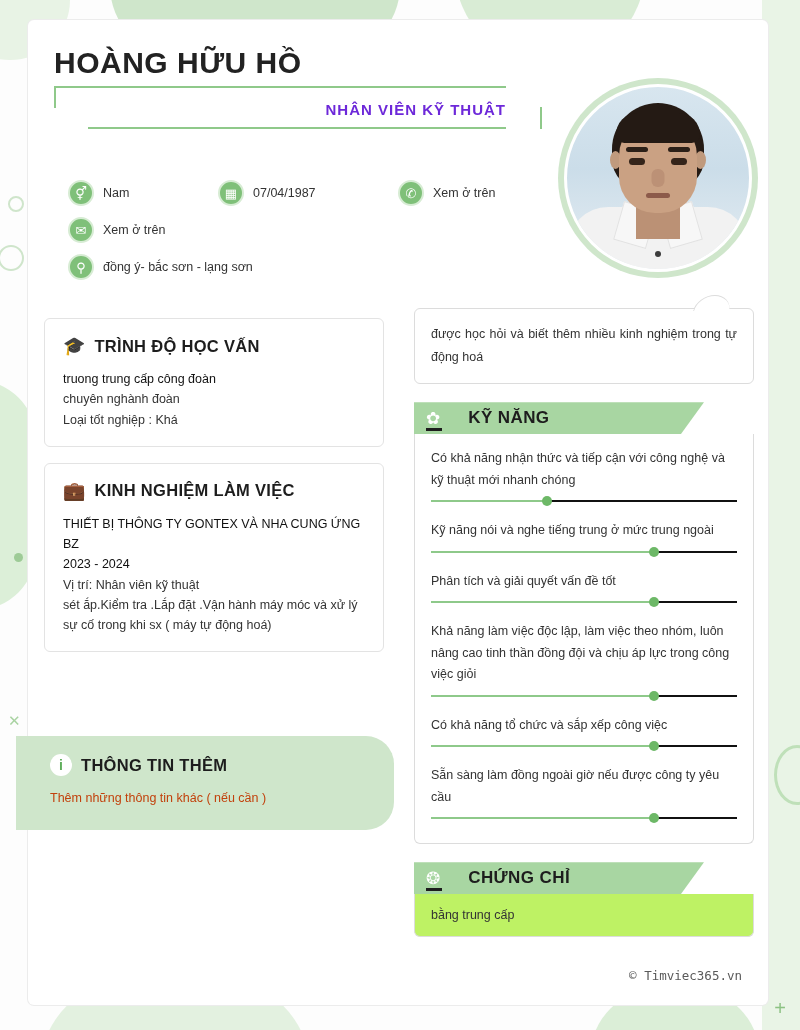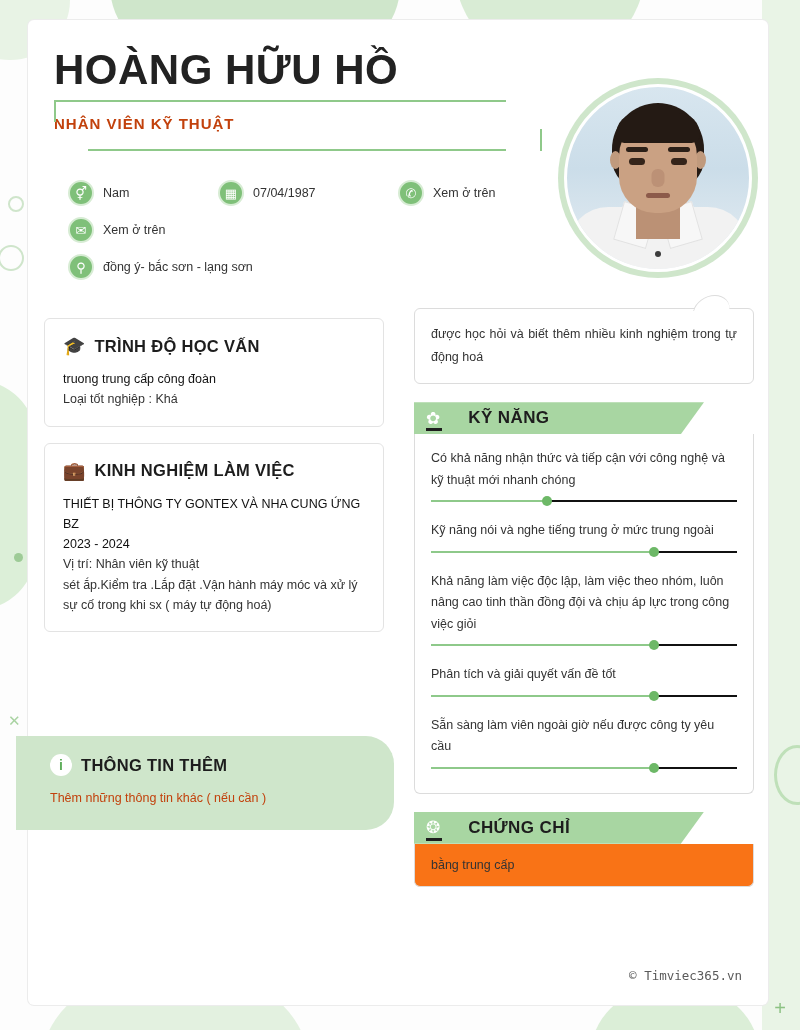"HOÀNG HỮU HỒ" .name { font-size: 42px -> 30px }
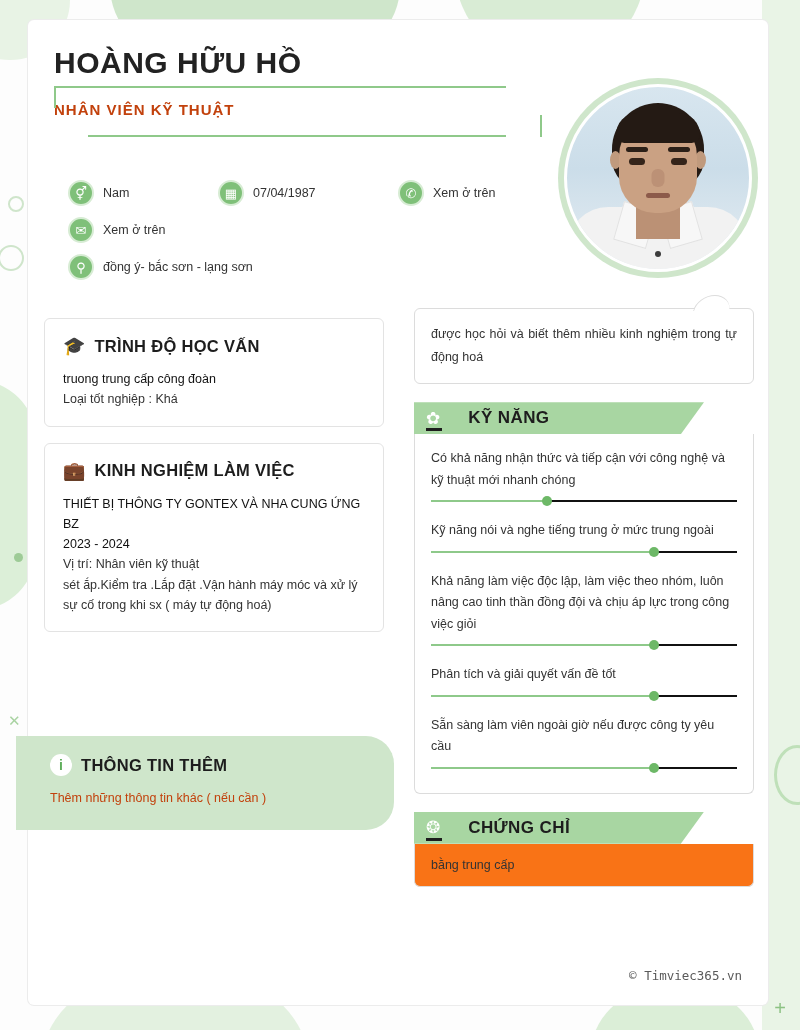"NHÂN VIÊN KỸ THUẬT" .job-title { color: #c2410c -> #6d28d9; padding: 9px 0 17px 0 -> 9px 0 9px 0; text-align: left -> right }
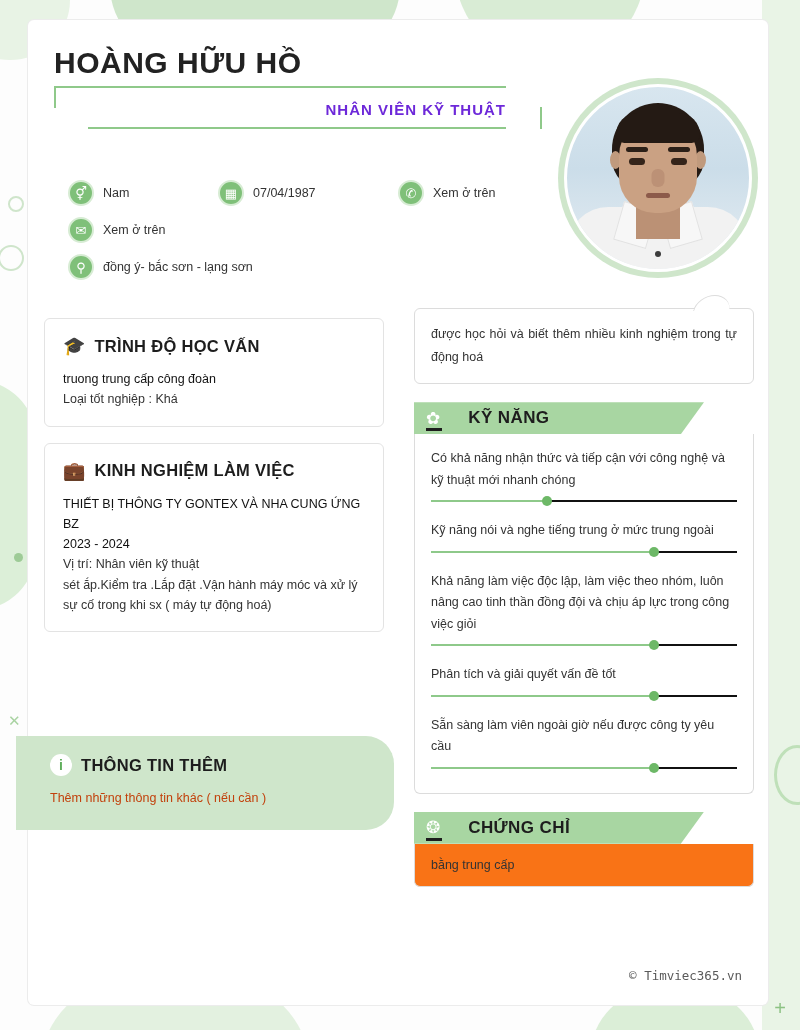"chuyên nghành đoàn" div.b-line { html: none -> <div>chuyên nghành đoàn</div> }
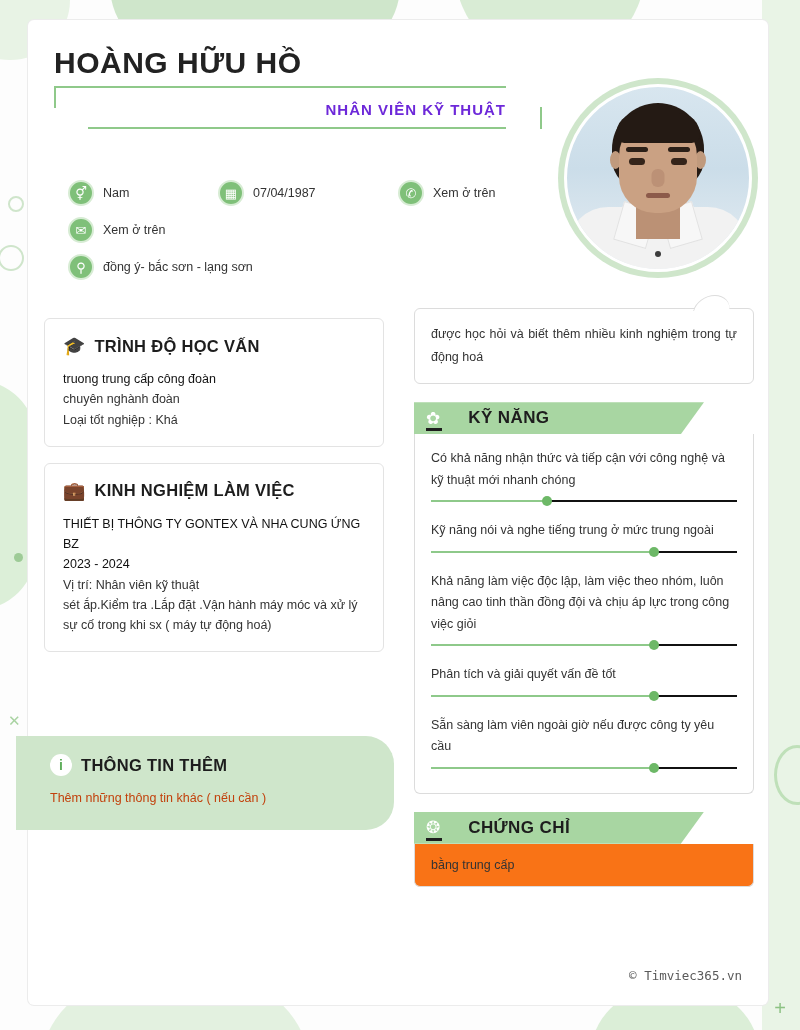"Khả năng làm việc độc" div.skill { order: before "Phân tích và giải quyết" -> after "Phân tích và giải quyết" }
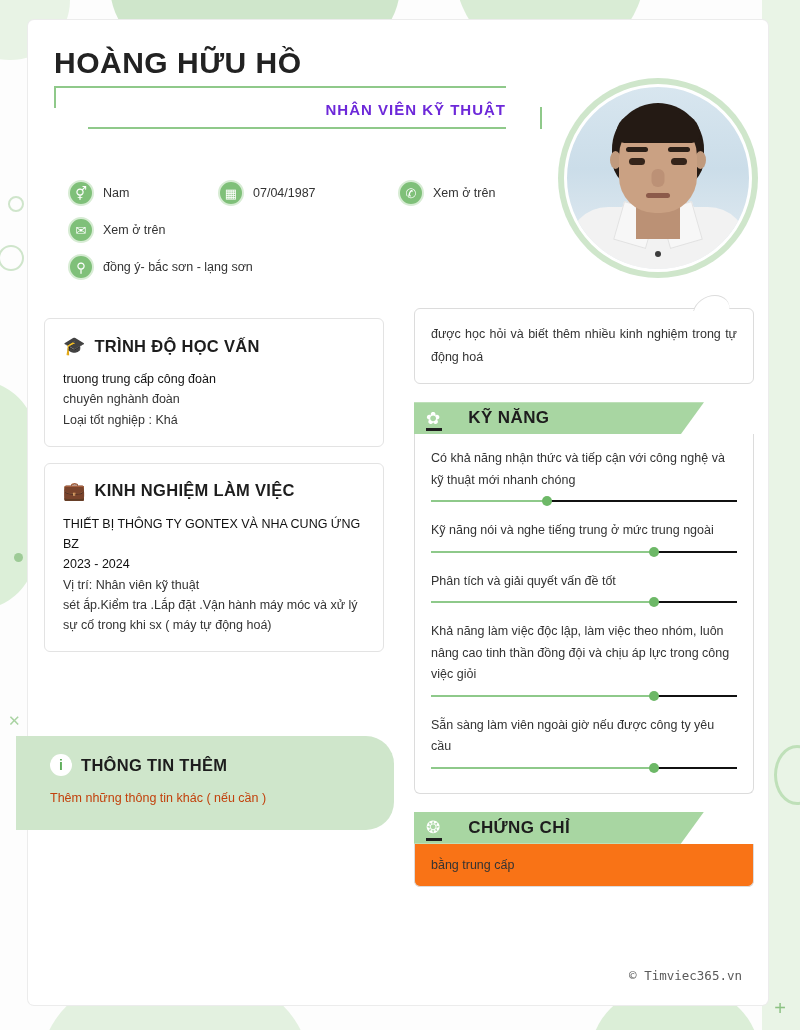"Có khả năng tổ chức" div.skill { html: none -> <div> <div>Có khả năng tổ chức và sắp xếp công việc</div> <div> <div></div> <div></div> </div> </div> }
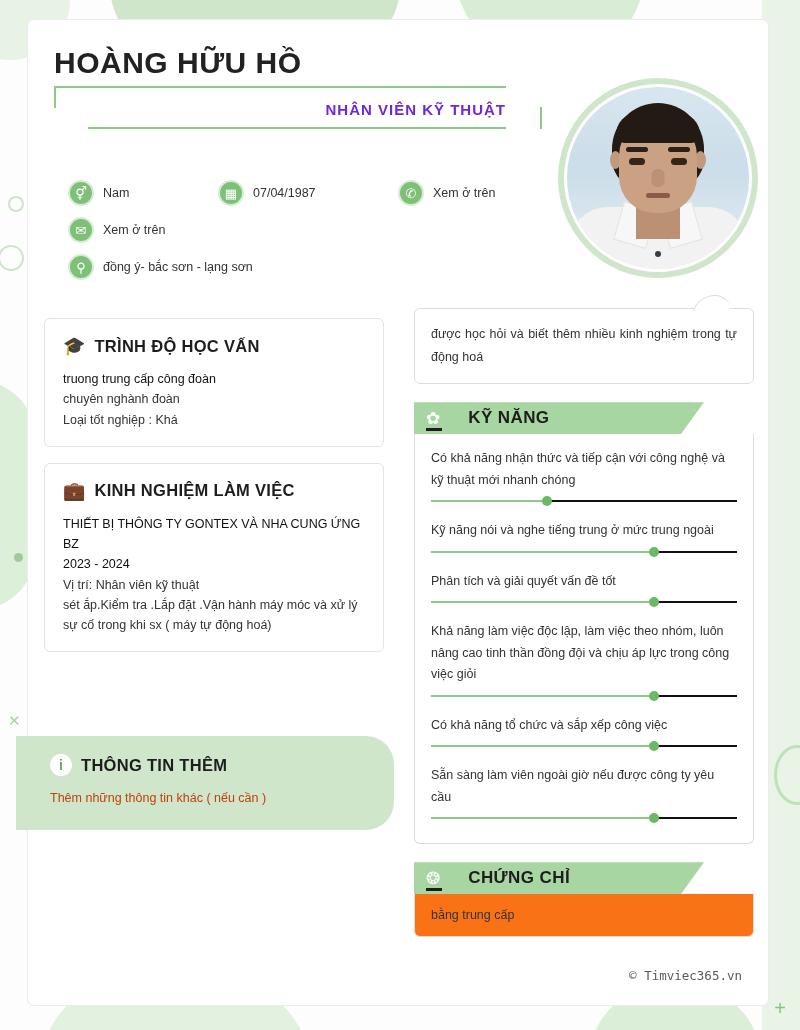"Sẵn sàng làm viên ngoài" div.skill-label { text: viên -> đồng }
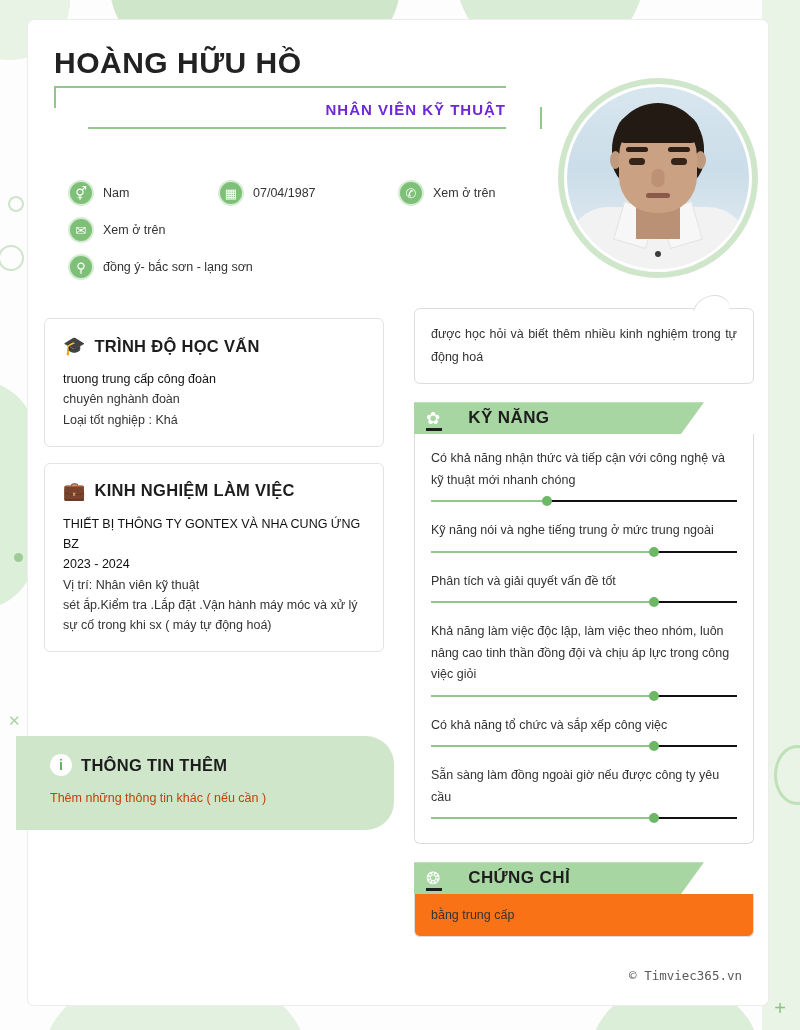"bằng trung cấp" .cert-panel { background: #f97316 -> #bef264 }
